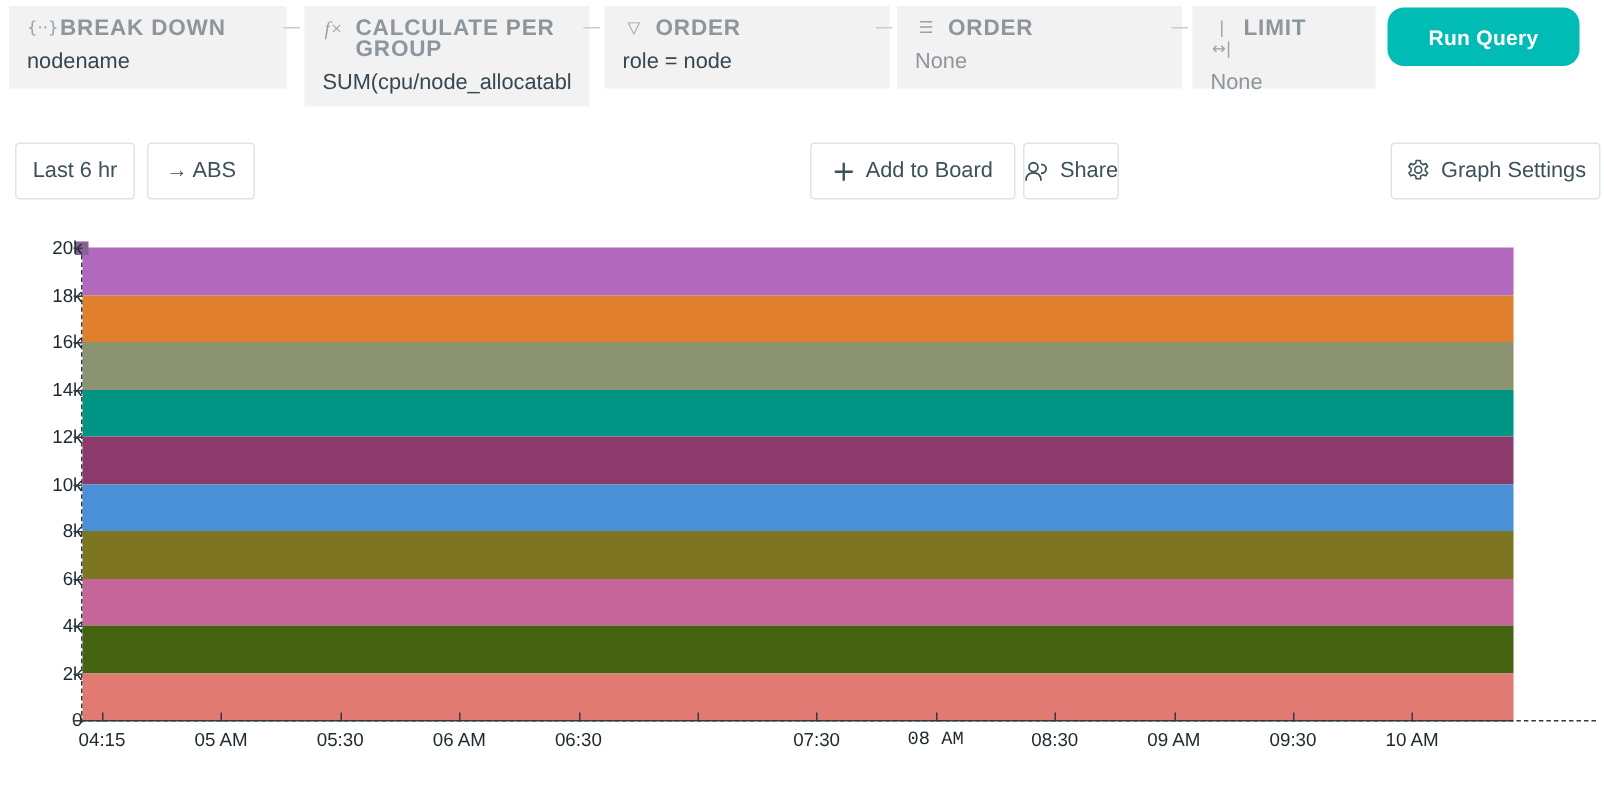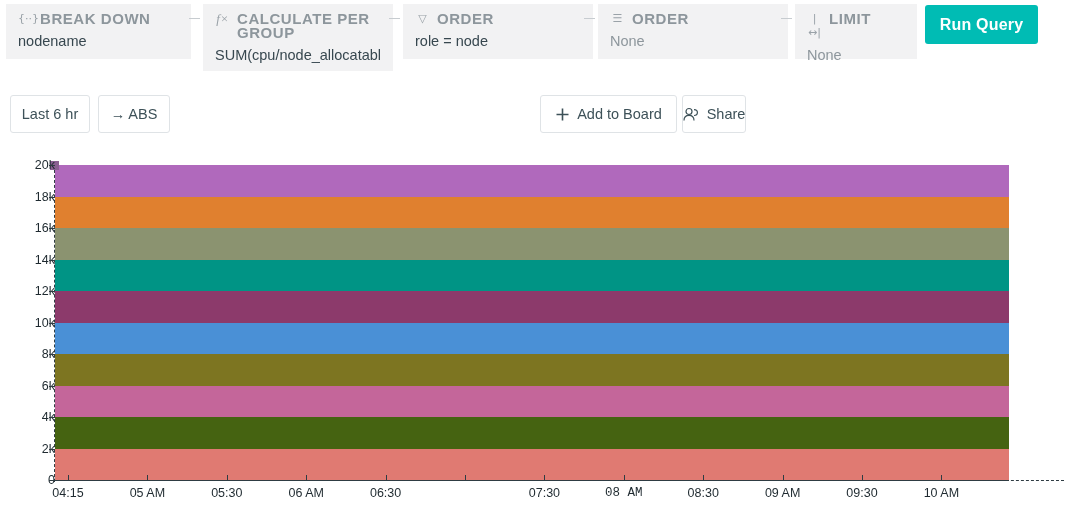"Run Query" #run-query-button { border-radius: 3px -> 11px; font-size: 16px -> 14px; width: 113px -> 128px }
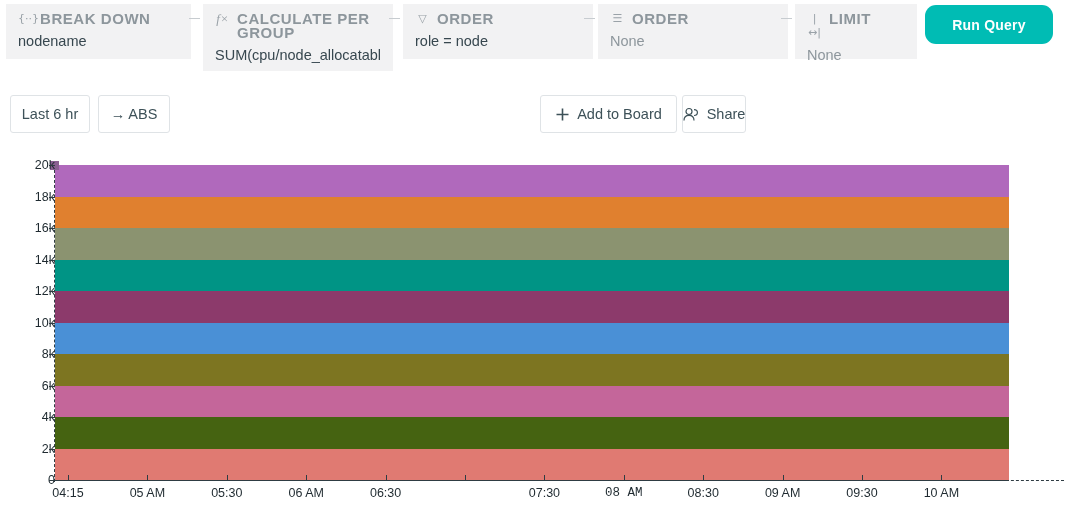"Graph Settings" button.abtn { html: none -> <button> <span> <svg> <path></path> <circle></circle> </svg> </span> <span>Graph Settings</span> </button> }
